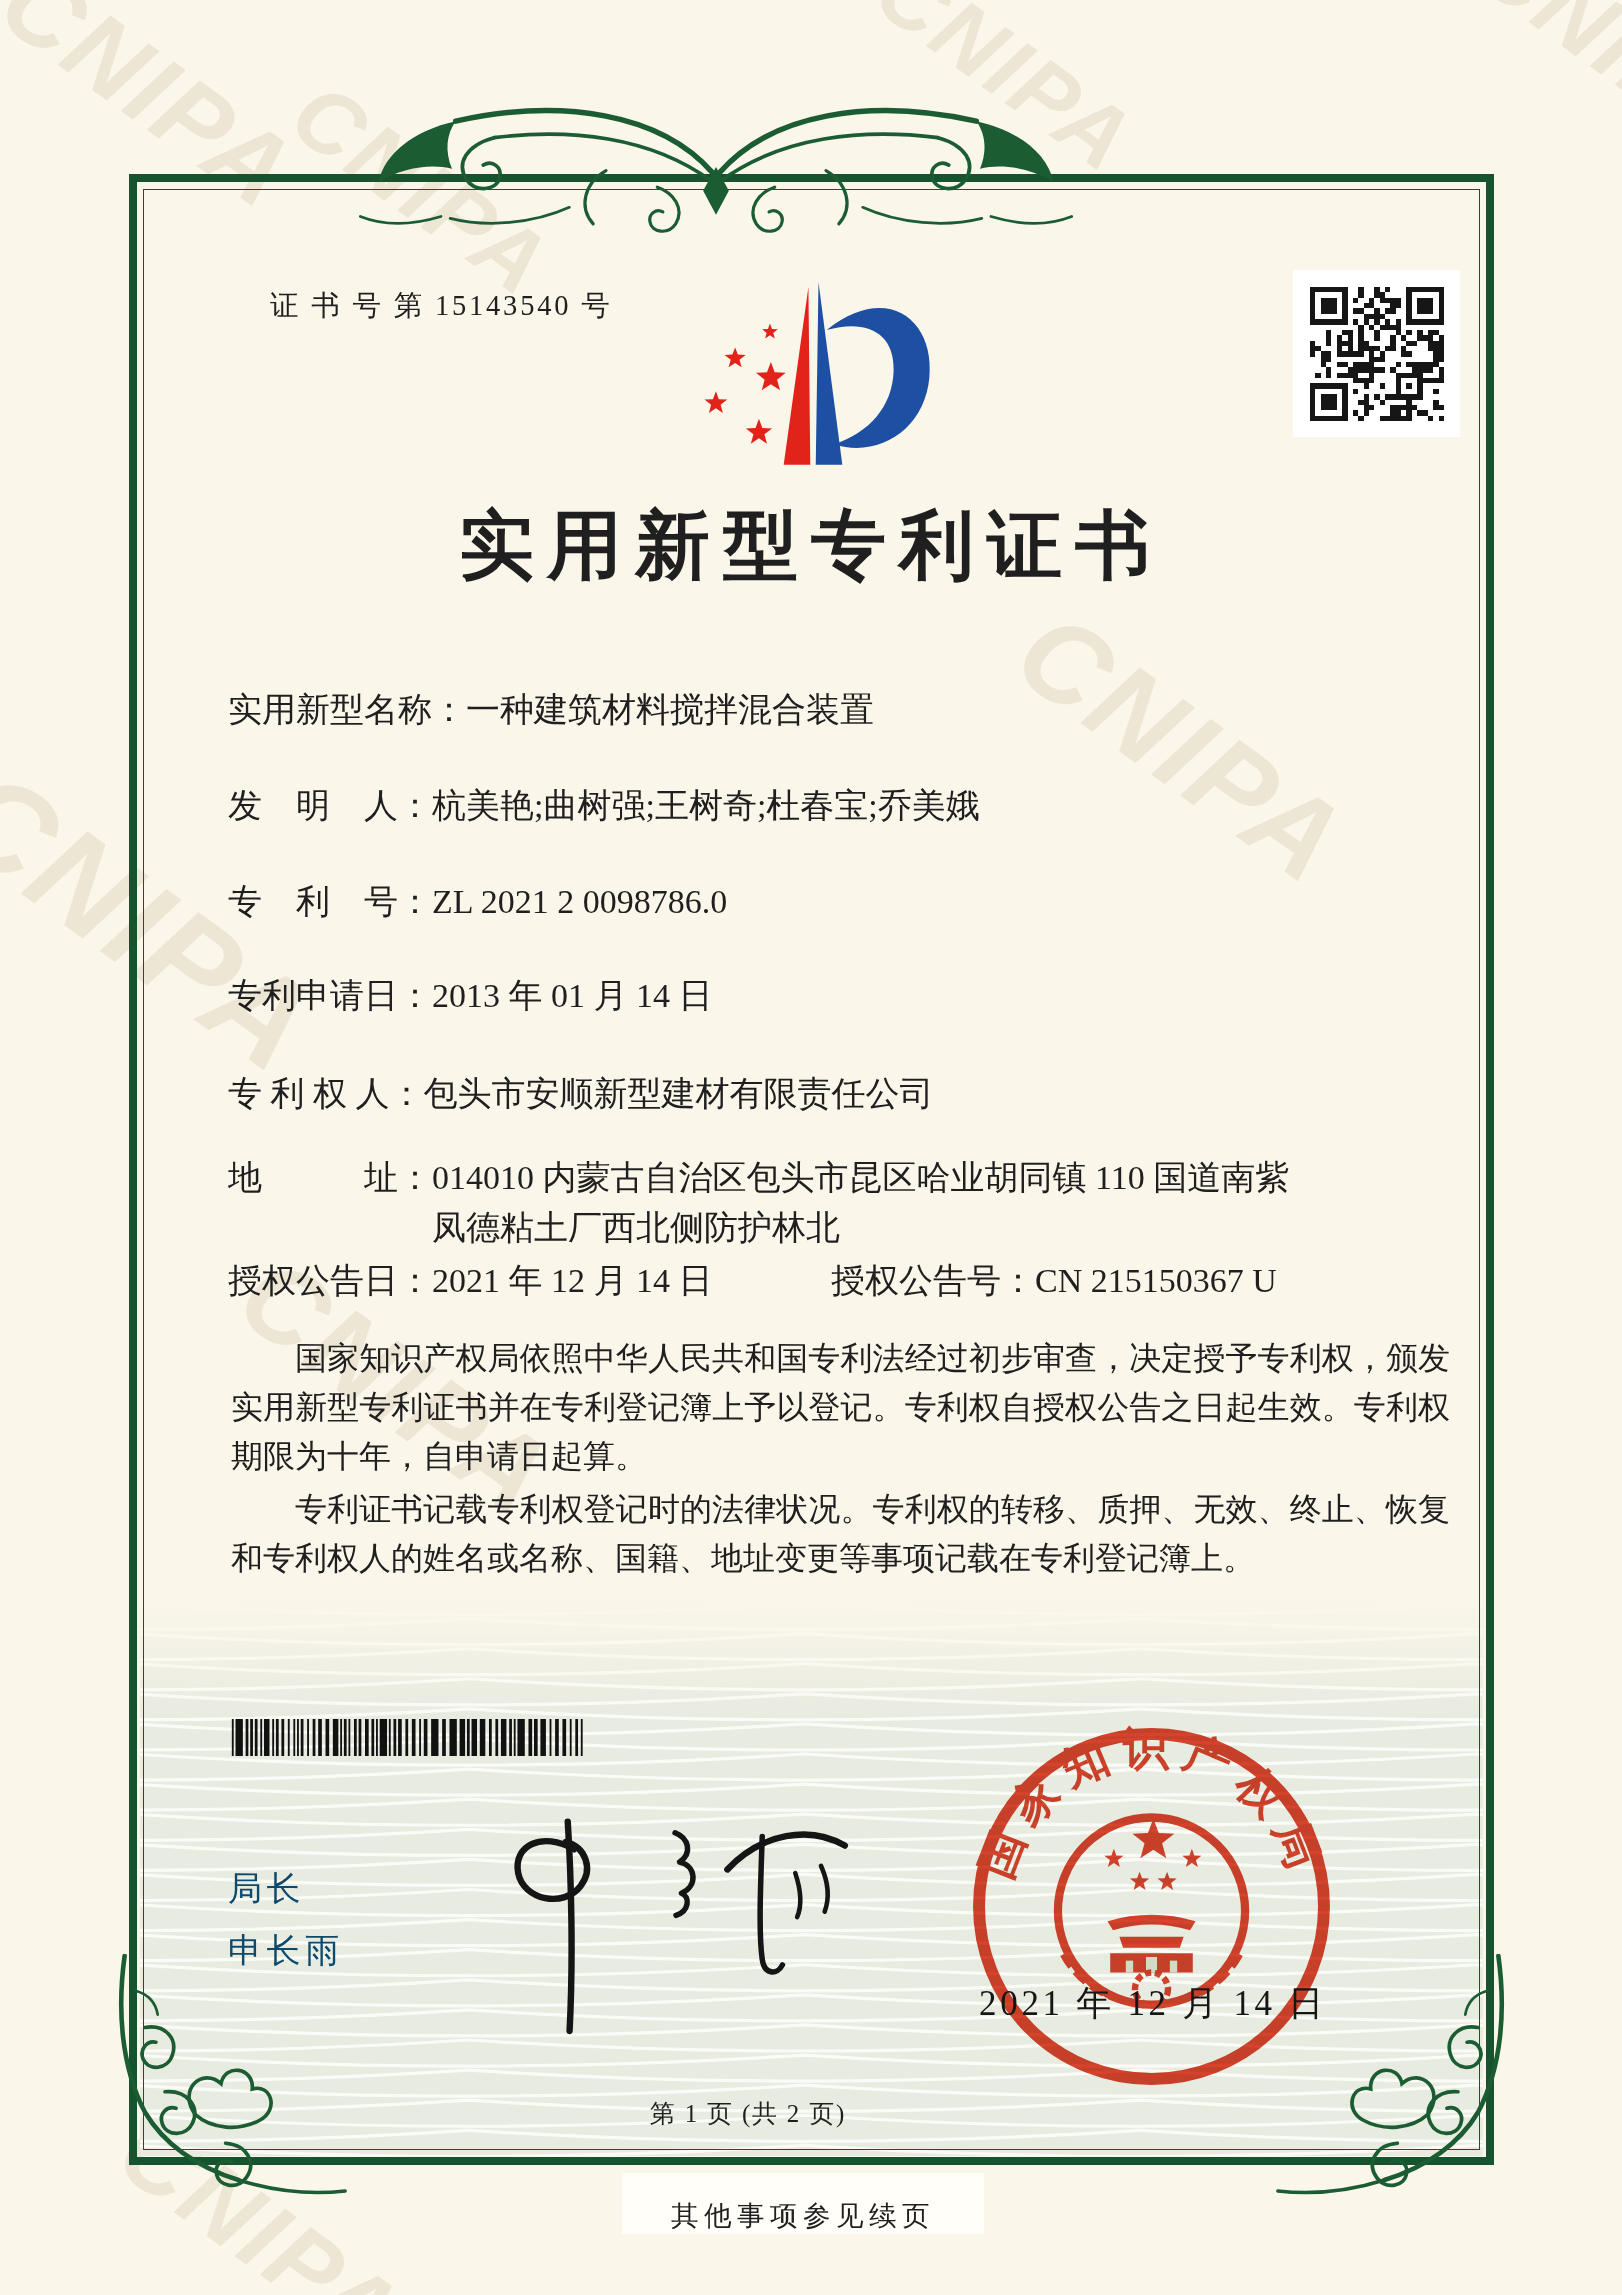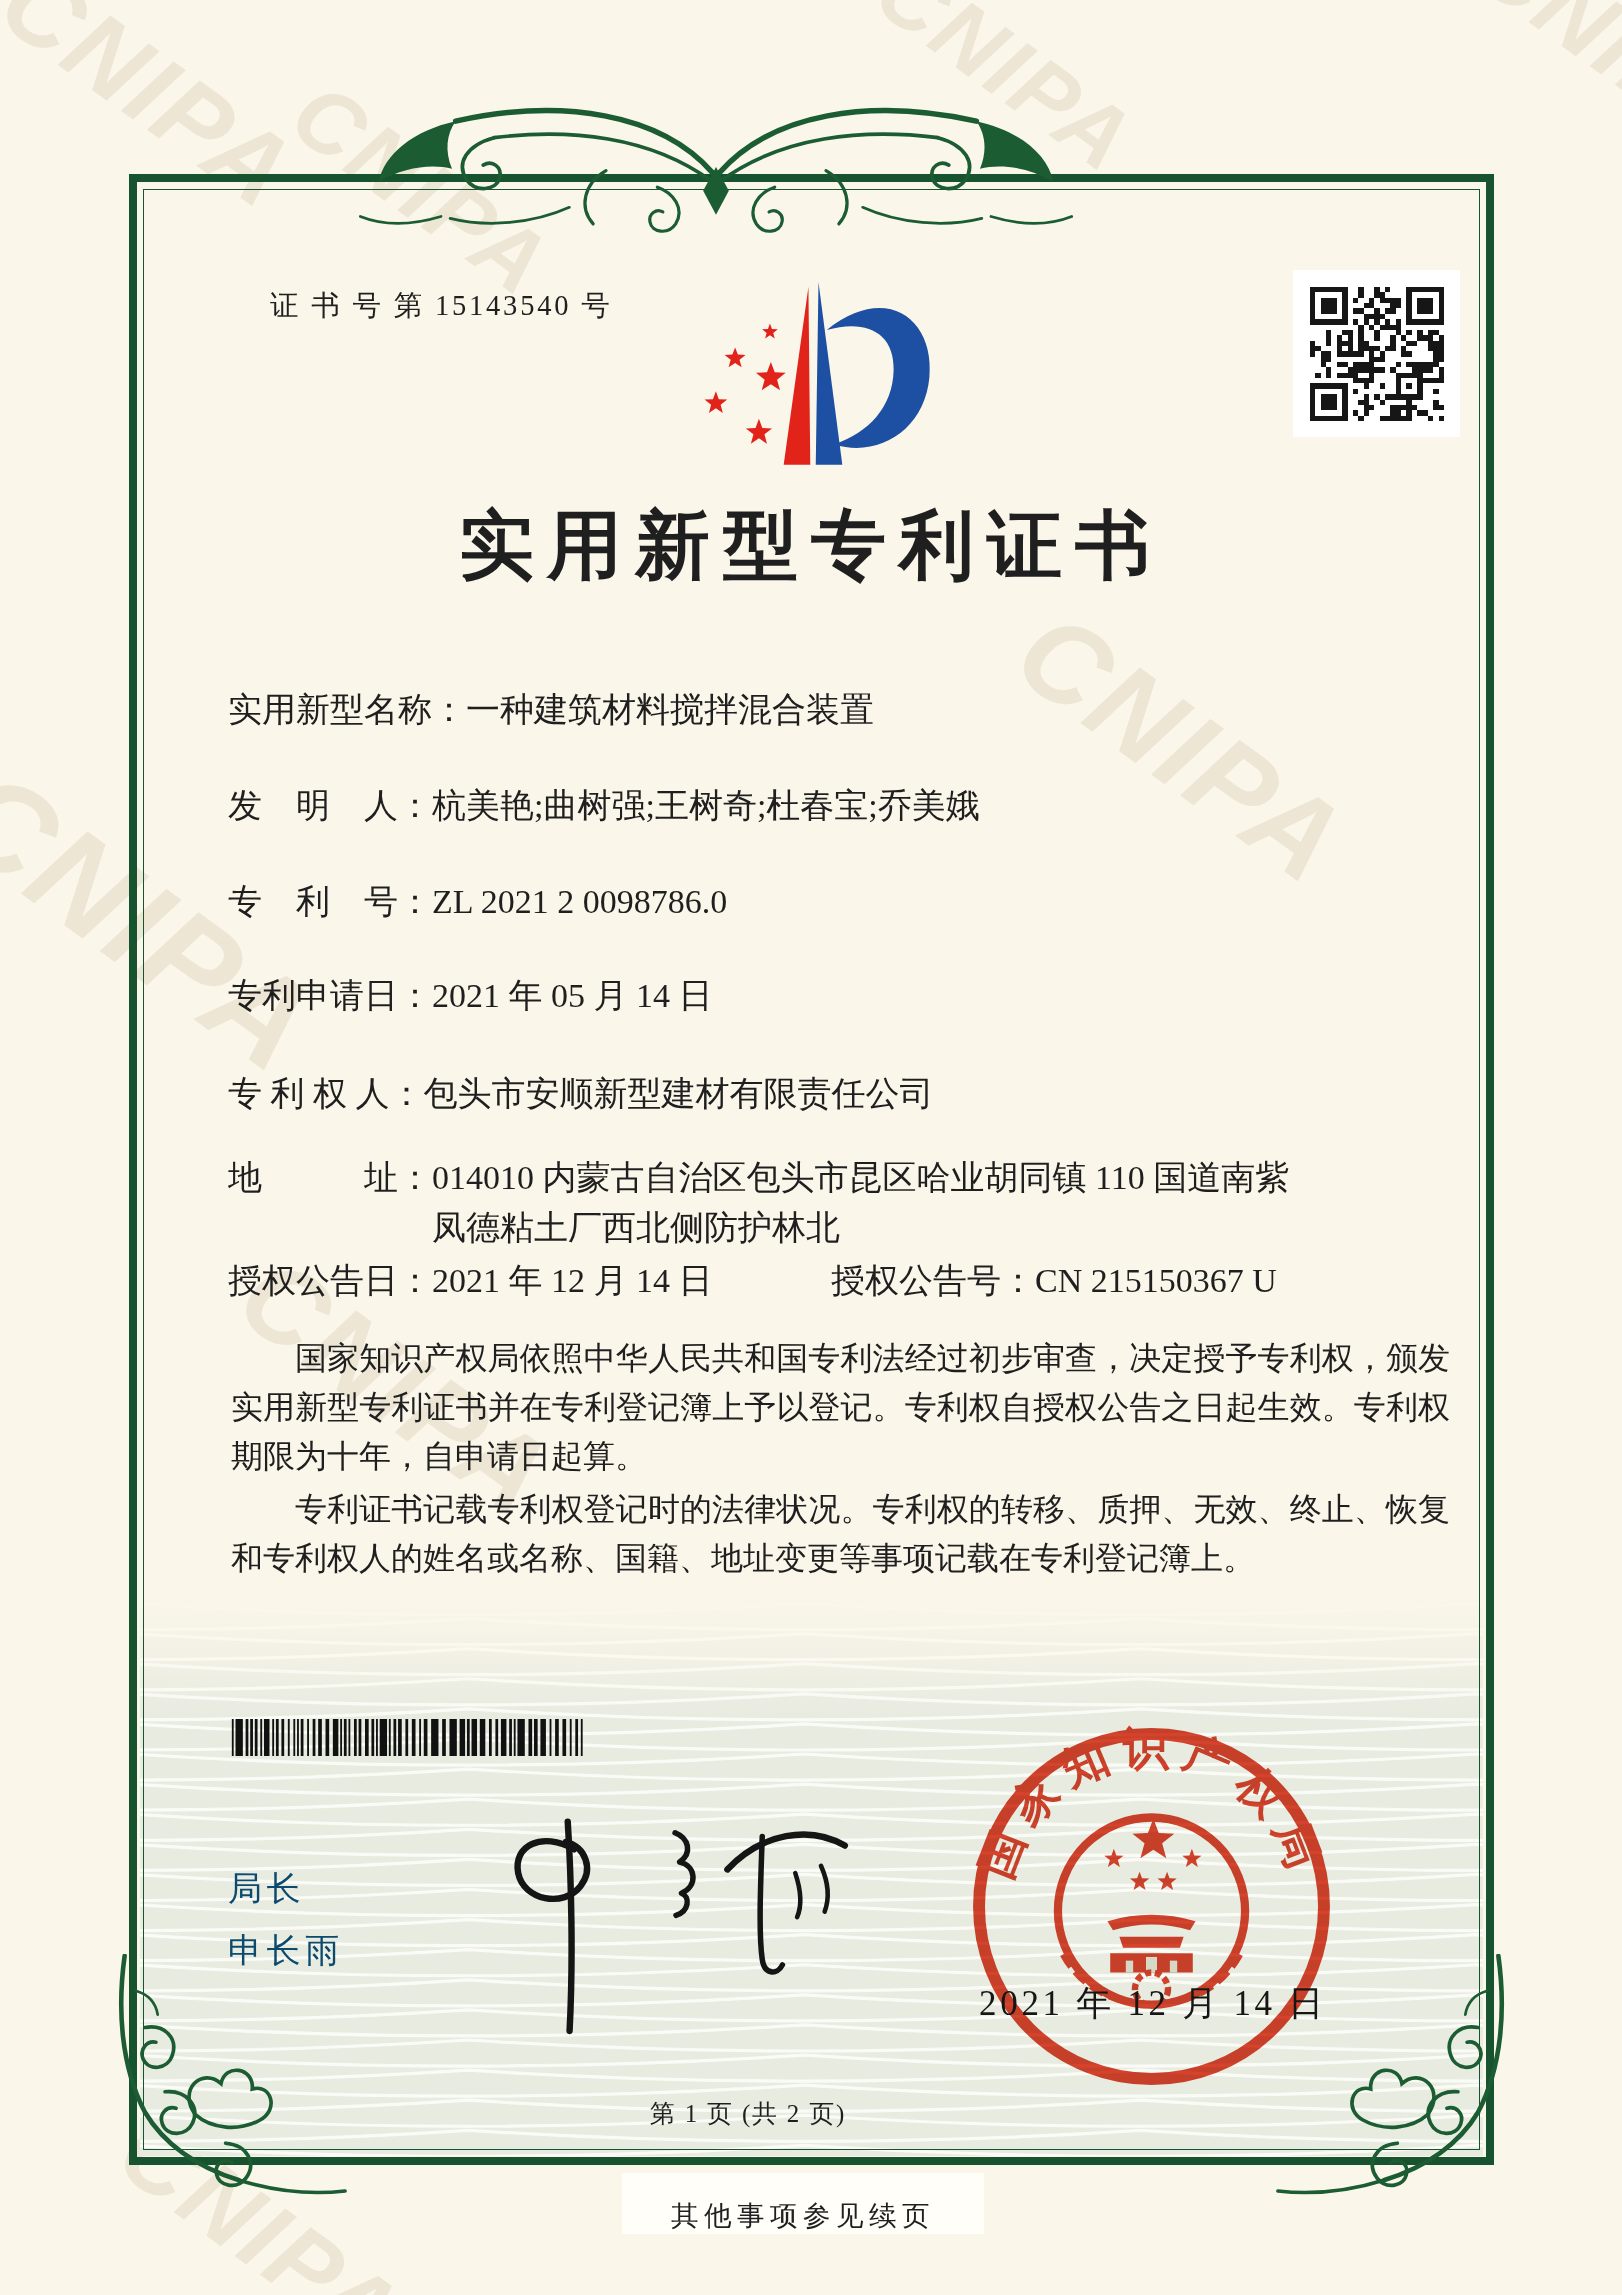"2021 年 05 月 14" span { text: 2021 年 05 -> 2013 年 01 }
